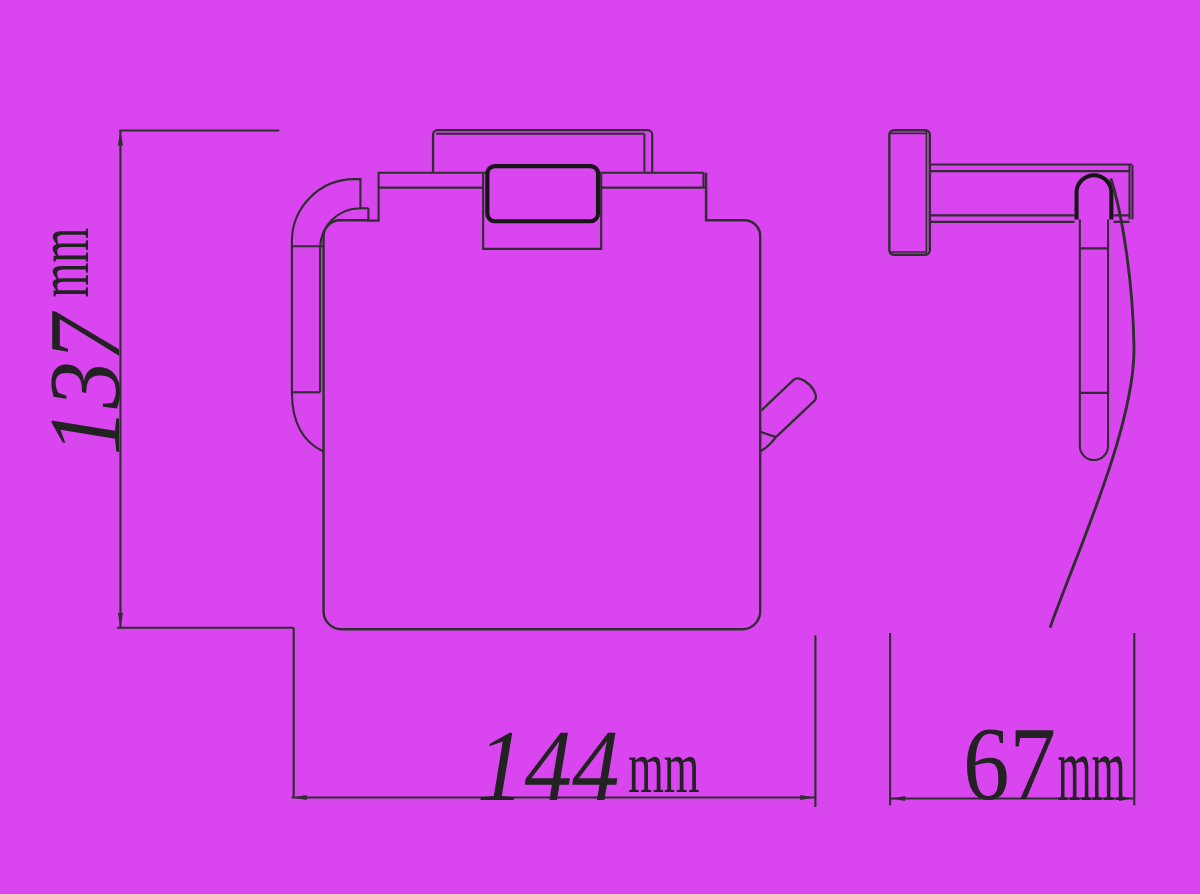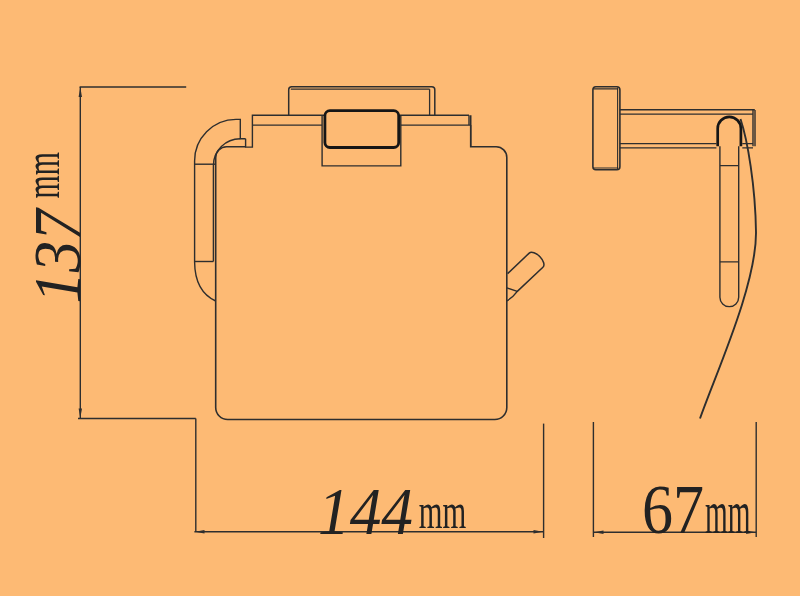"144" .page { background: #fdba74 -> #d946ef }
